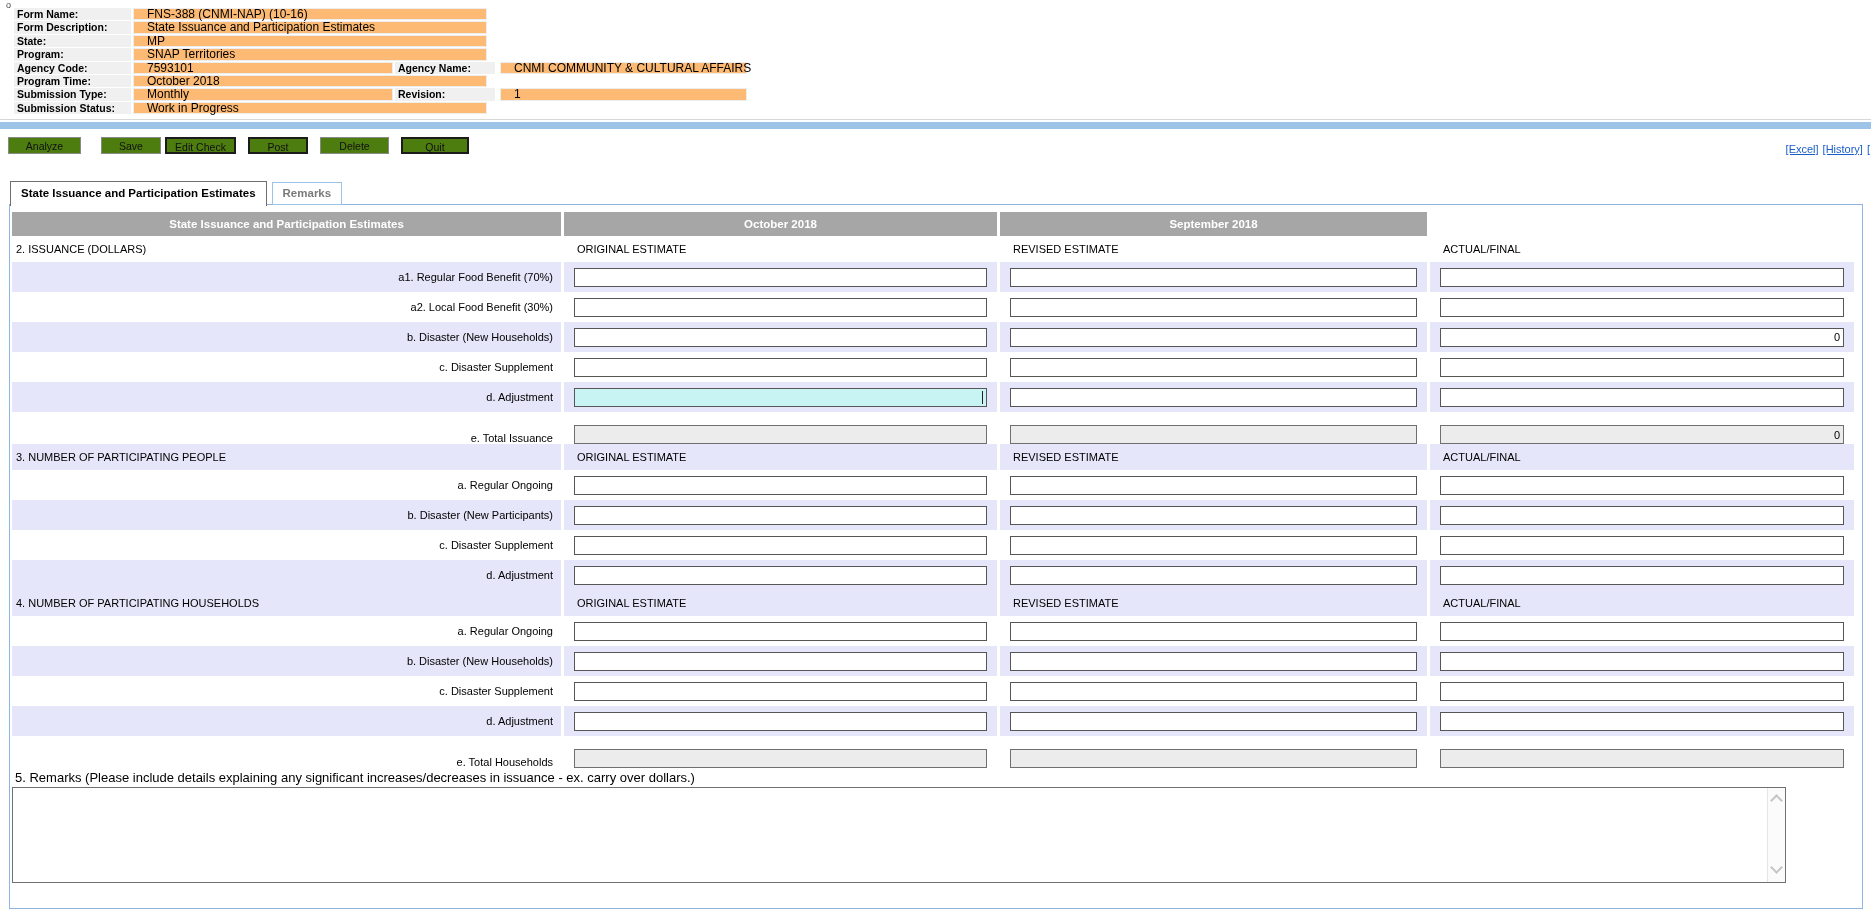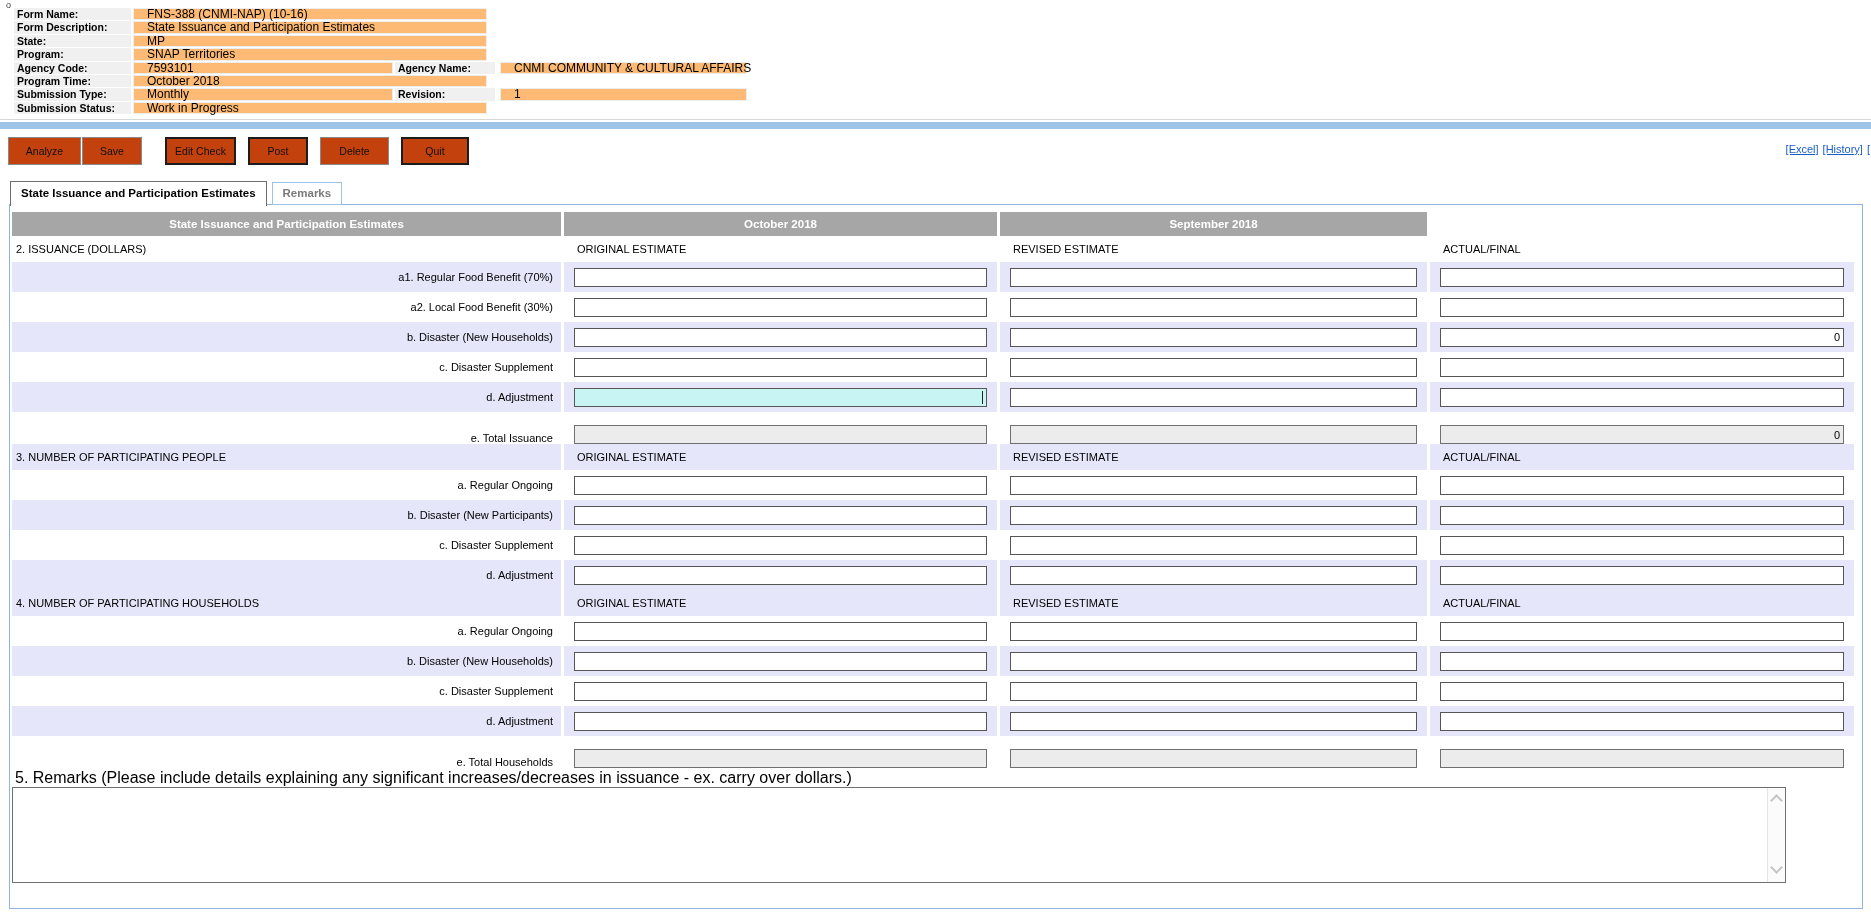"Analyze" .tbtn { background: #c2410c -> #4d7c0f; height: 28px -> 17px }
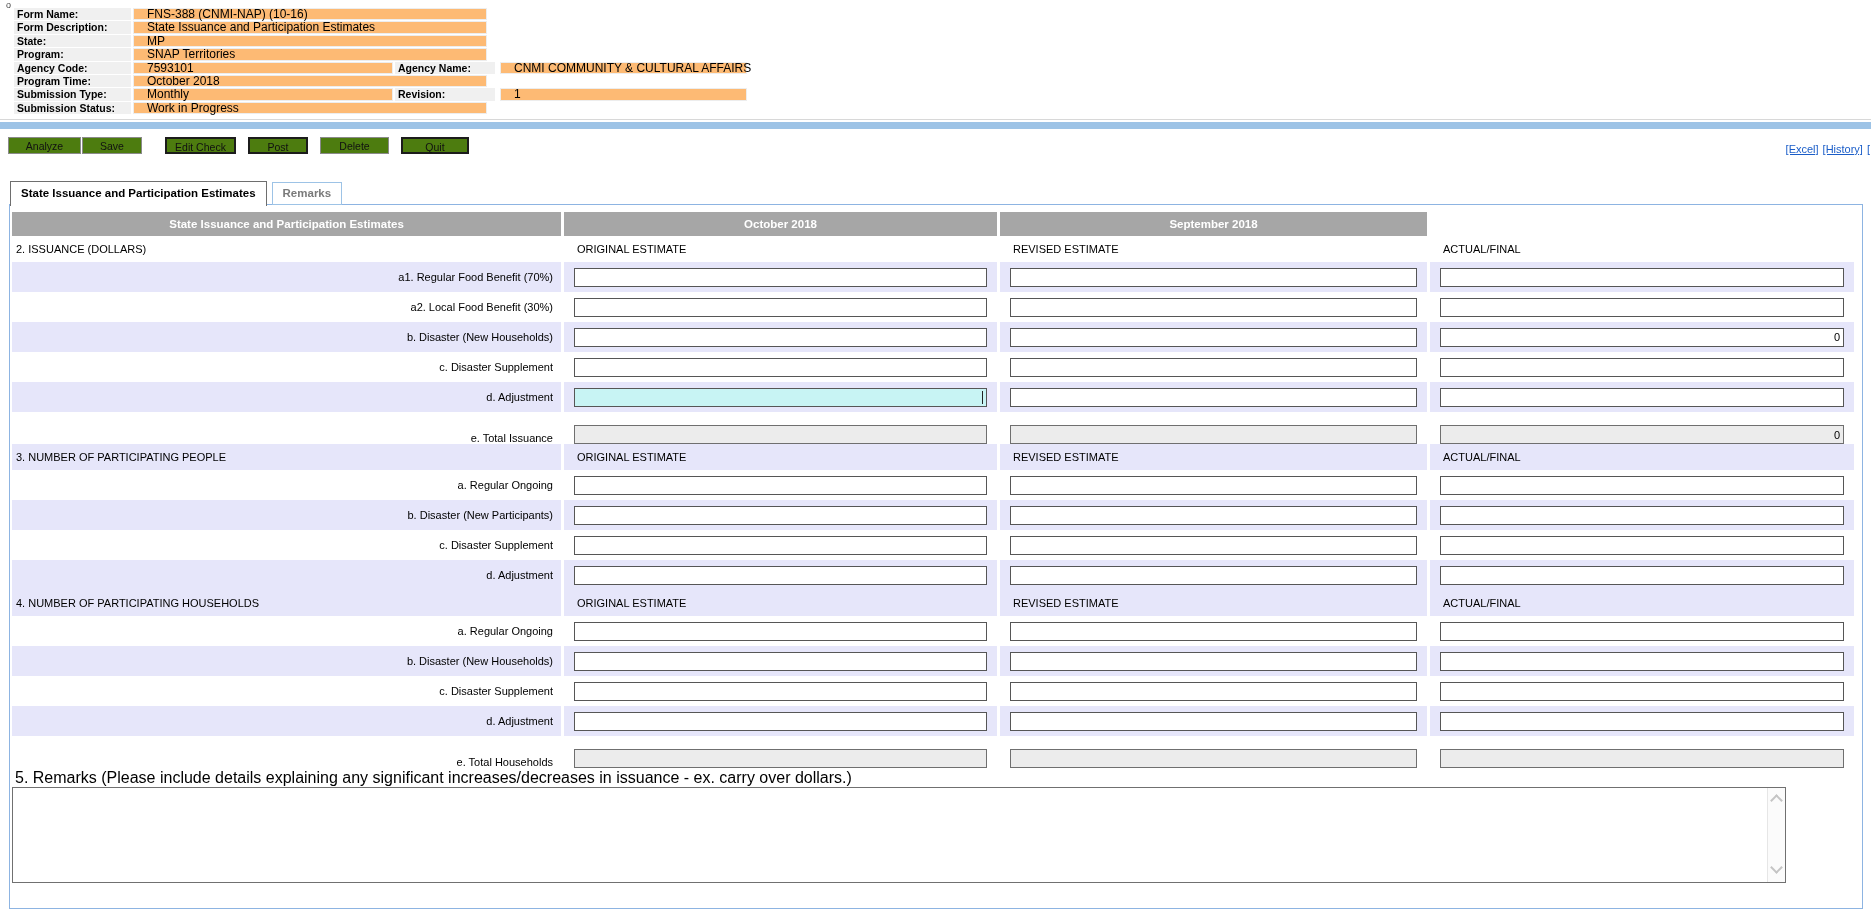"Save" button.tbtn { left: 82px -> 101px }
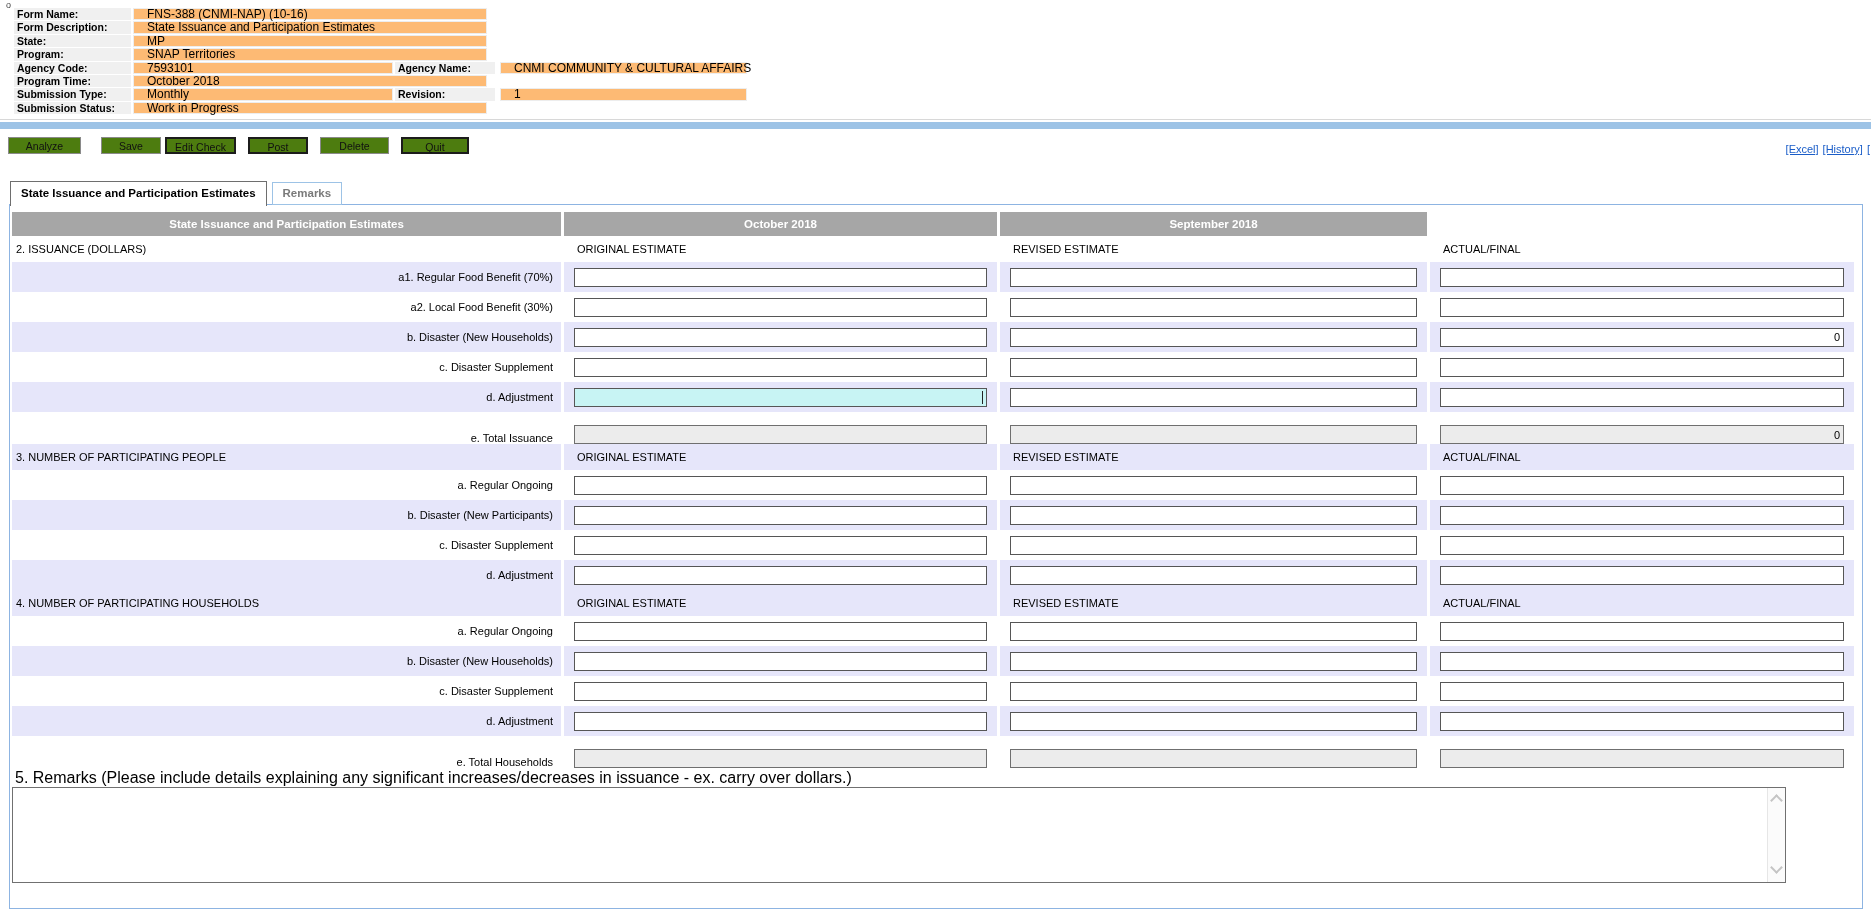"5. Remarks (Please include details" #remarks-label { font-size: 16px -> 13px }
